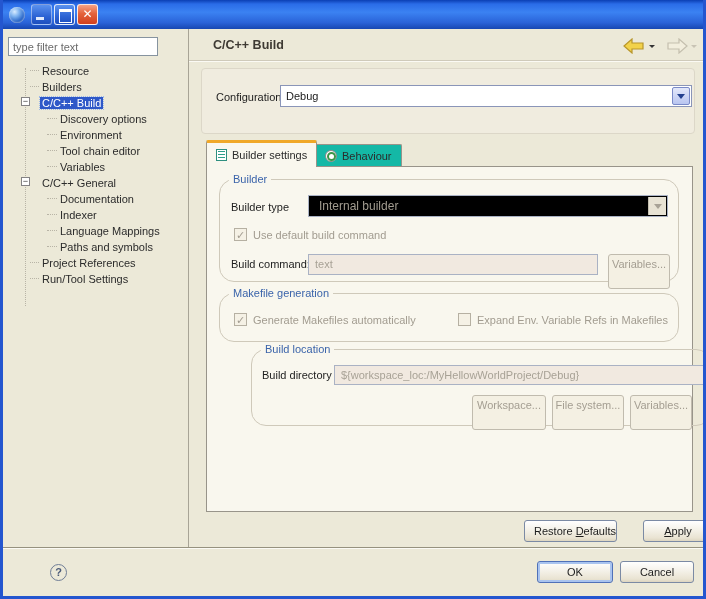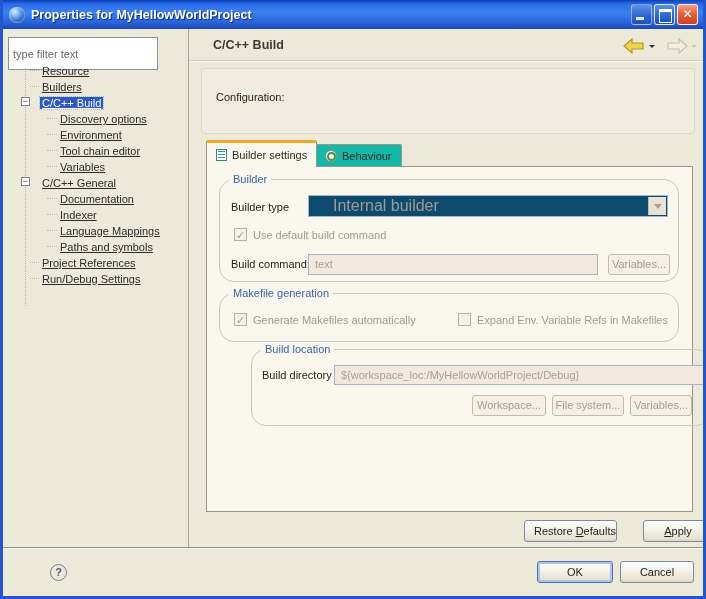"Properties for MyHellowWorldProject" div.title-text { html: <div>Properties for MyHellowWorldProject</div> -> none }
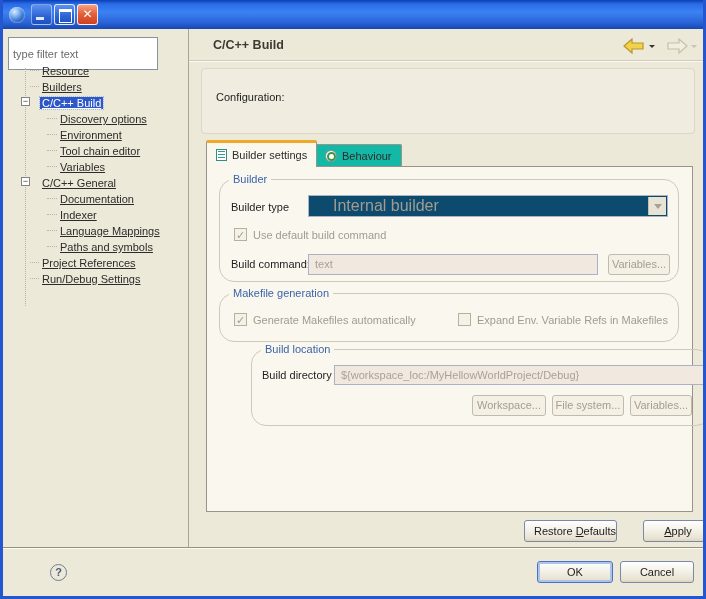"type filter text" .filter-input { height: 33px -> 19px }
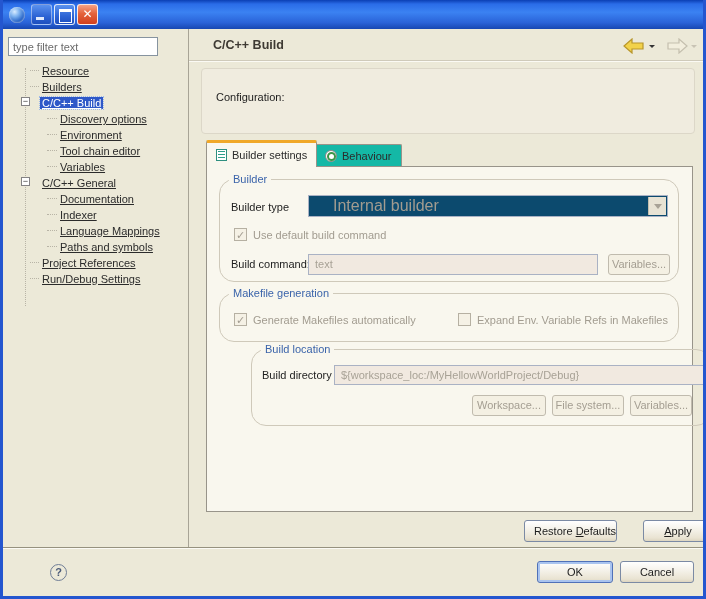"Resource" .tlabel { text-decoration: underline -> none }
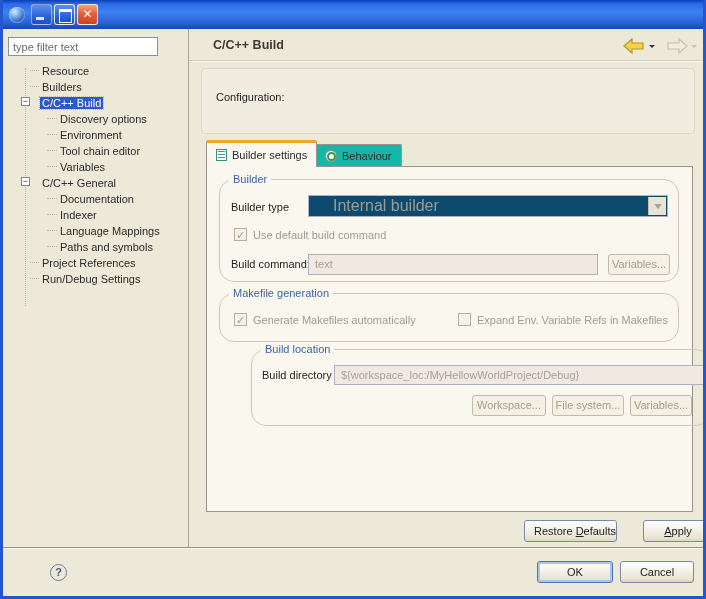"Debug" div.combo { html: none -> <div> <span>Debug</span> <span> <span></span> </span> </div> }
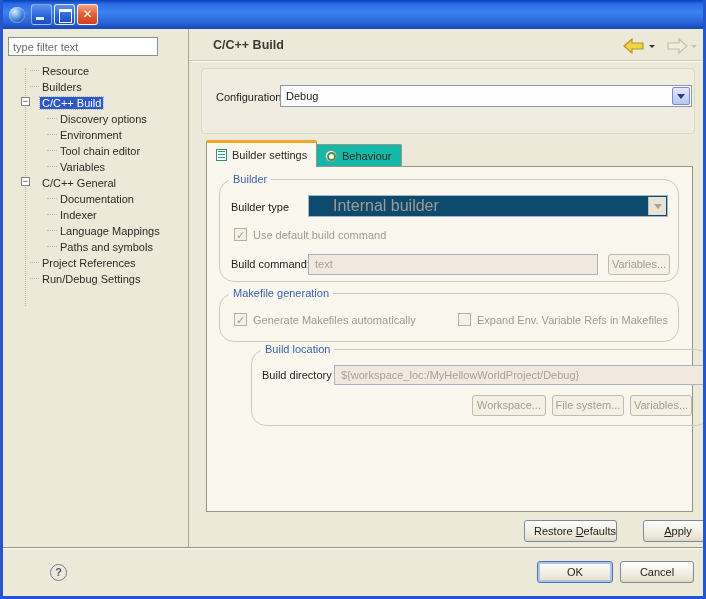"Internal builder" .combo-dis { background: #0c4a6e -> #000000; font-size: 16px -> 12px; padding-left: 24px -> 10px }
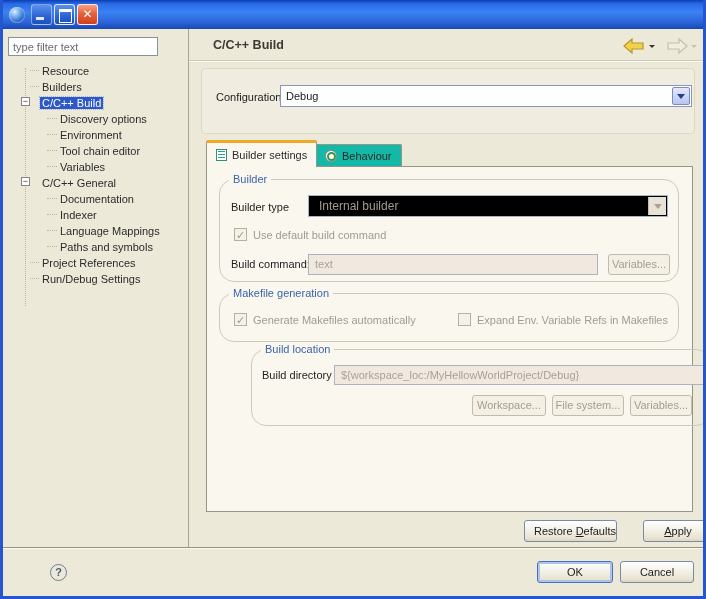"Variables..." .btn-dis { height: 21px -> 35px }
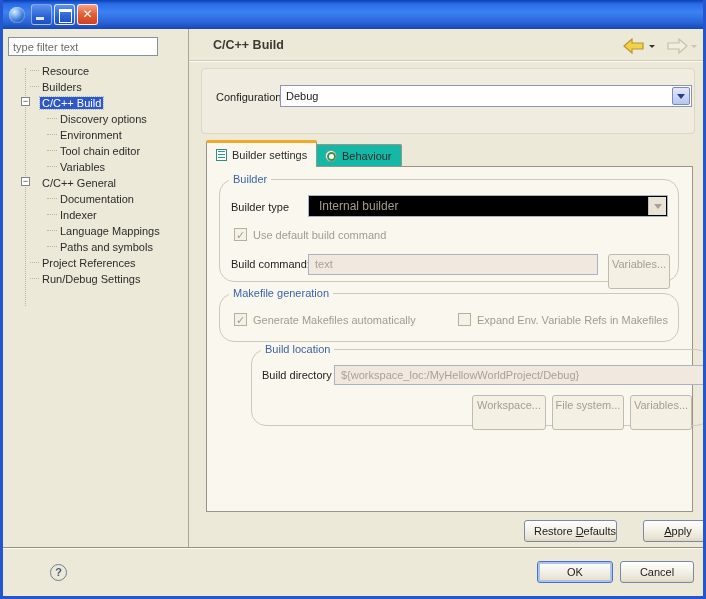"Run/Debug Settings" span.tlabel { text: Run/Debug -> Run/Tool }
